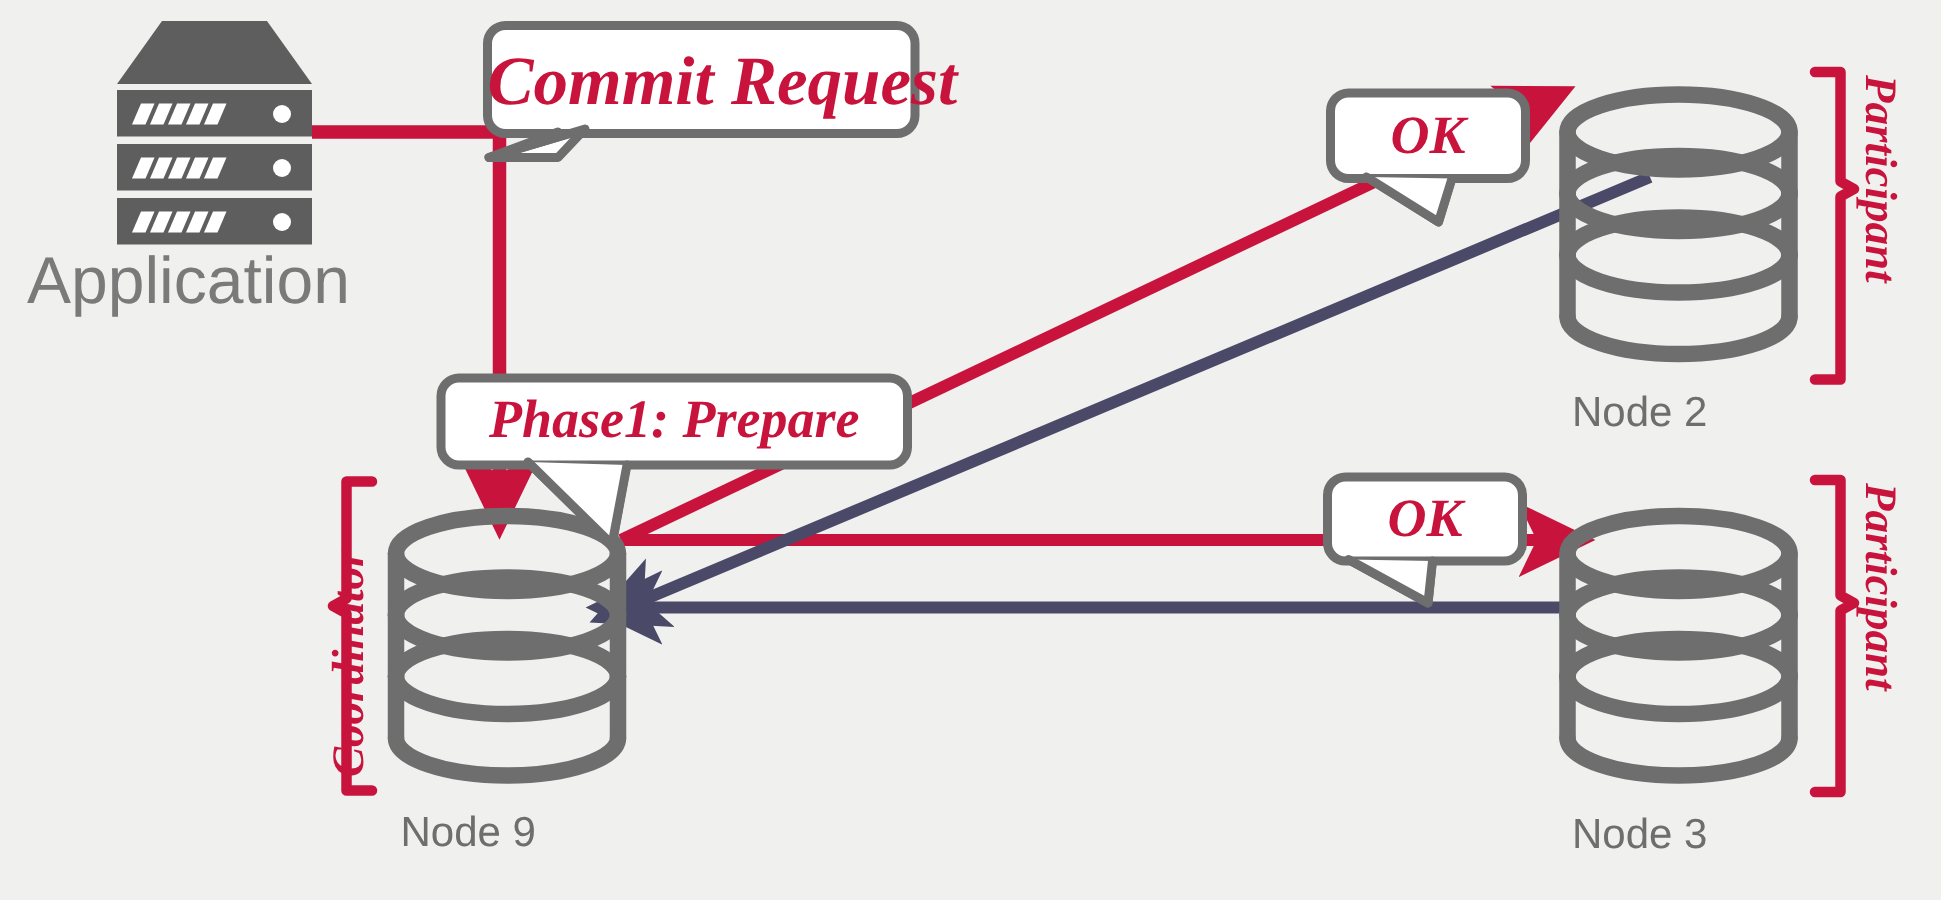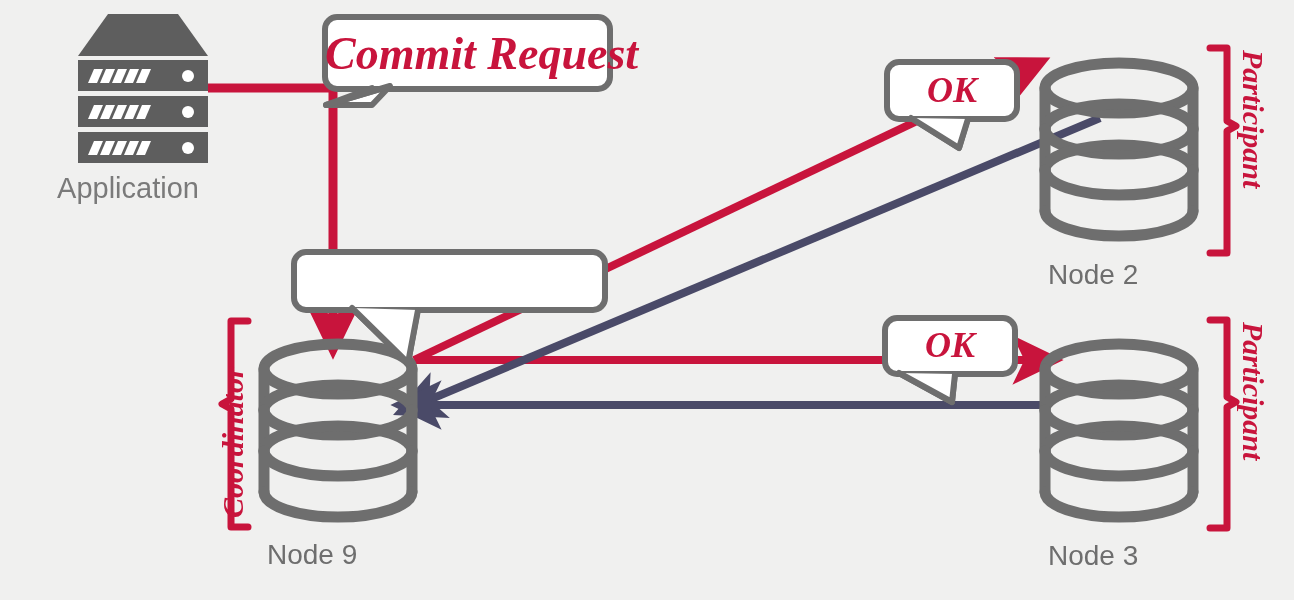"Application" .applabel { font-size: 29px -> 44px; text-align: center -> left }
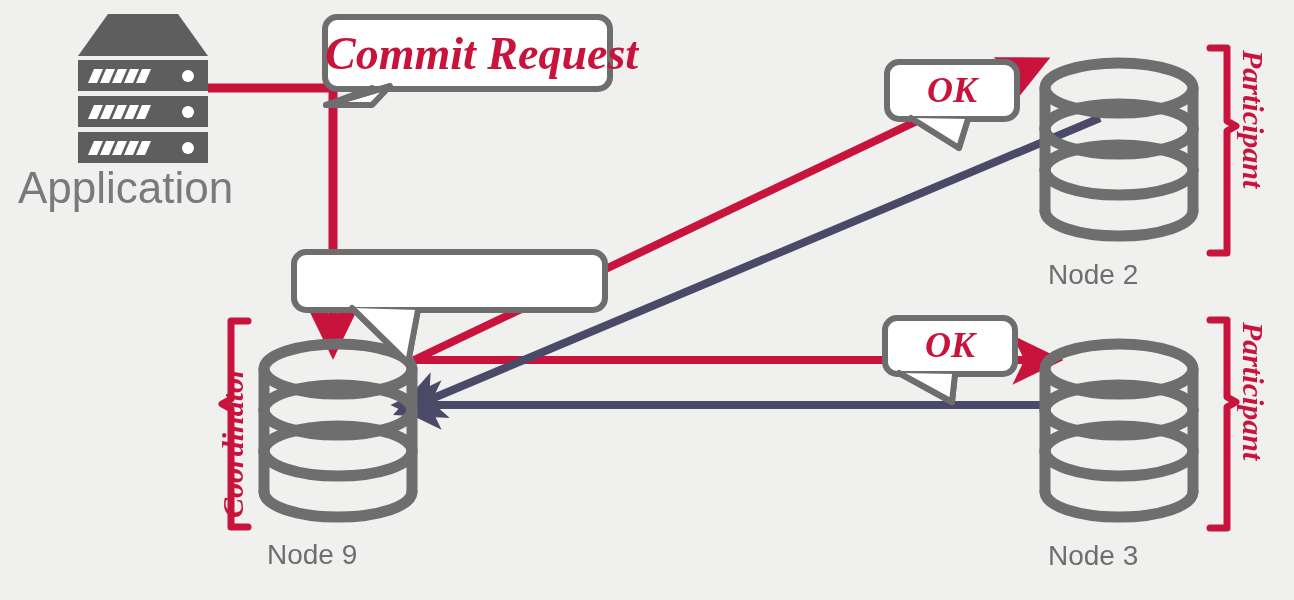"Phase1: Prepare" div.calloutText { html: none -> <div>Phase1: Prepare</div> }
